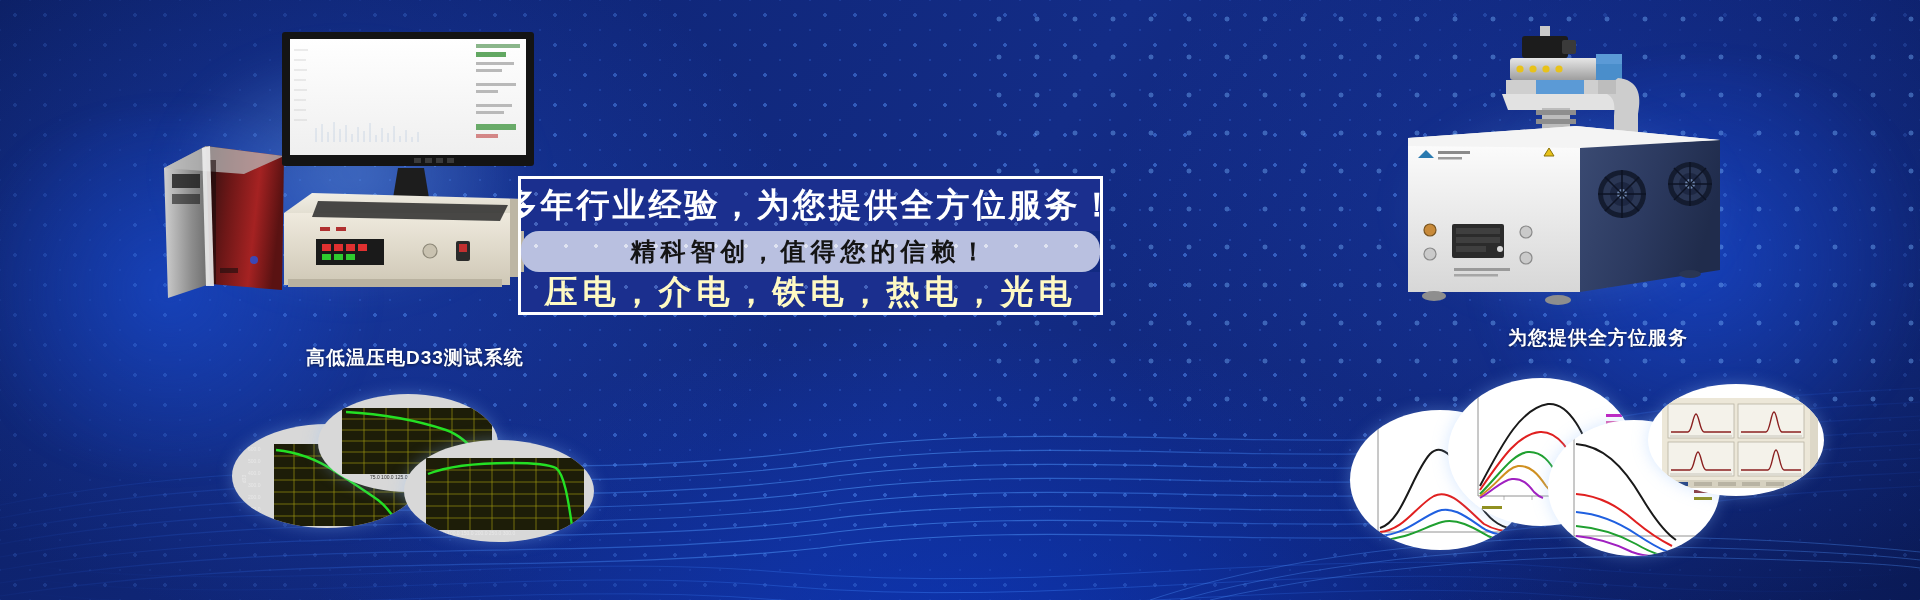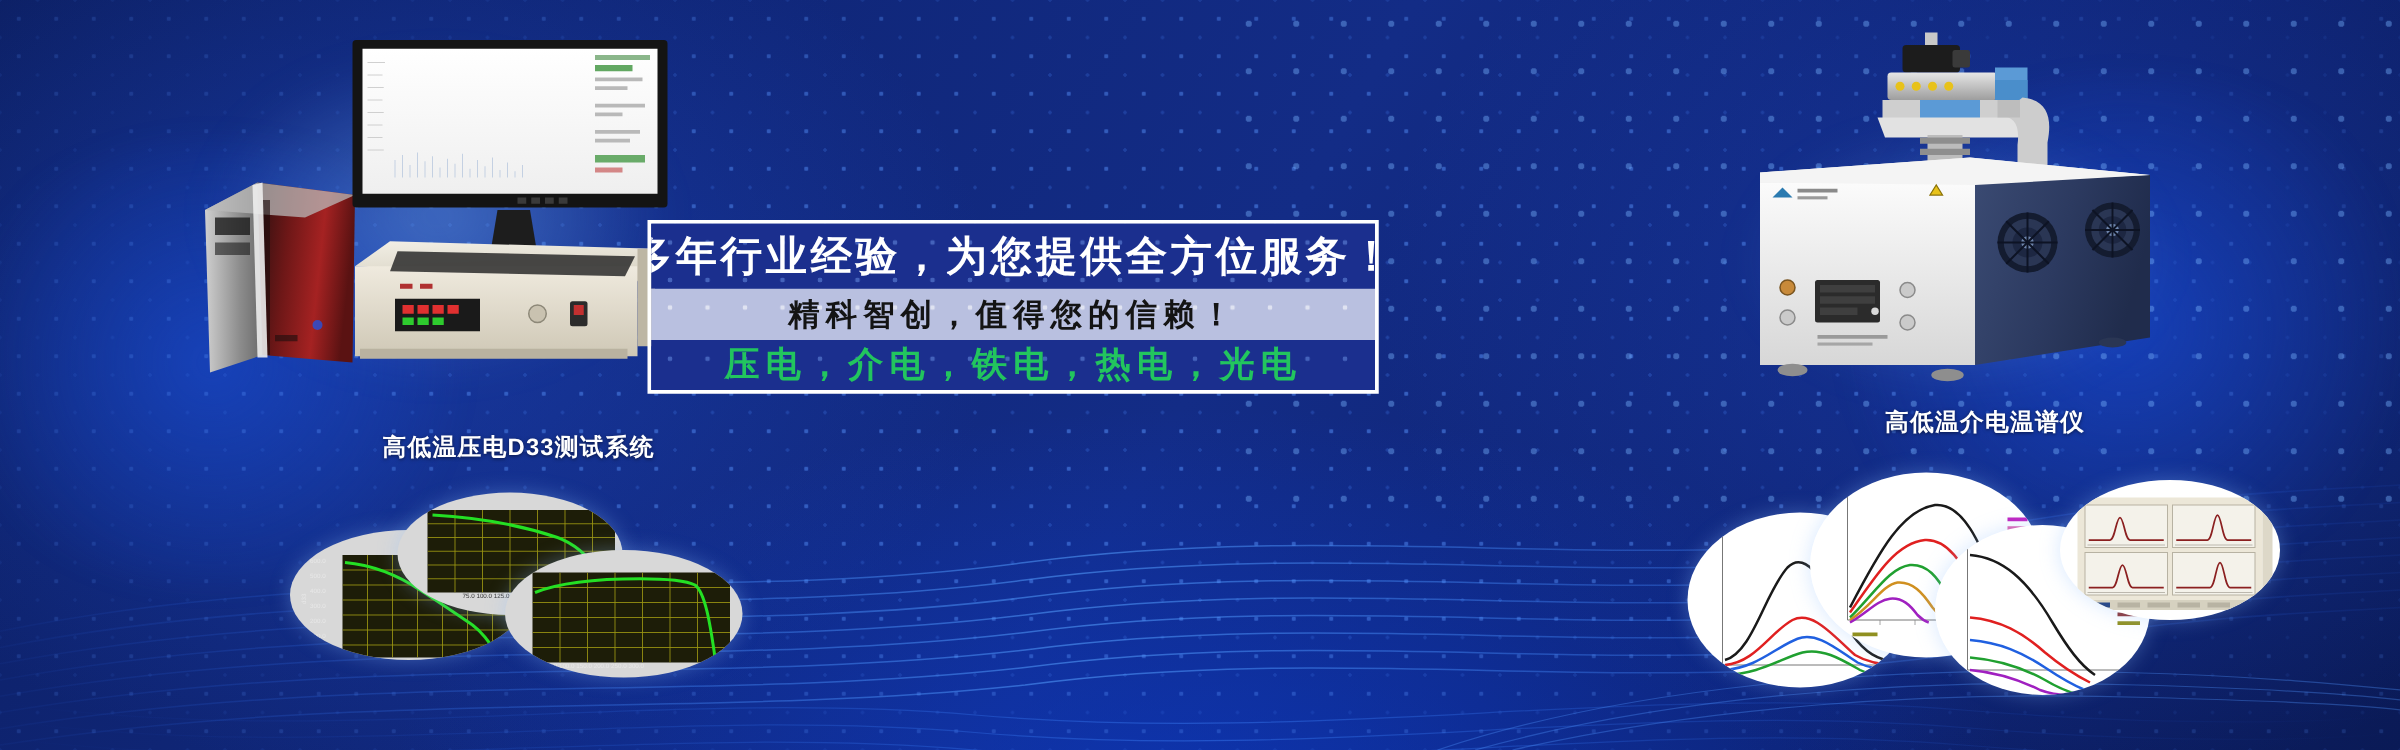"精科智创，值得您的信赖！" .msg-line2 { border-radius: none -> 18px }
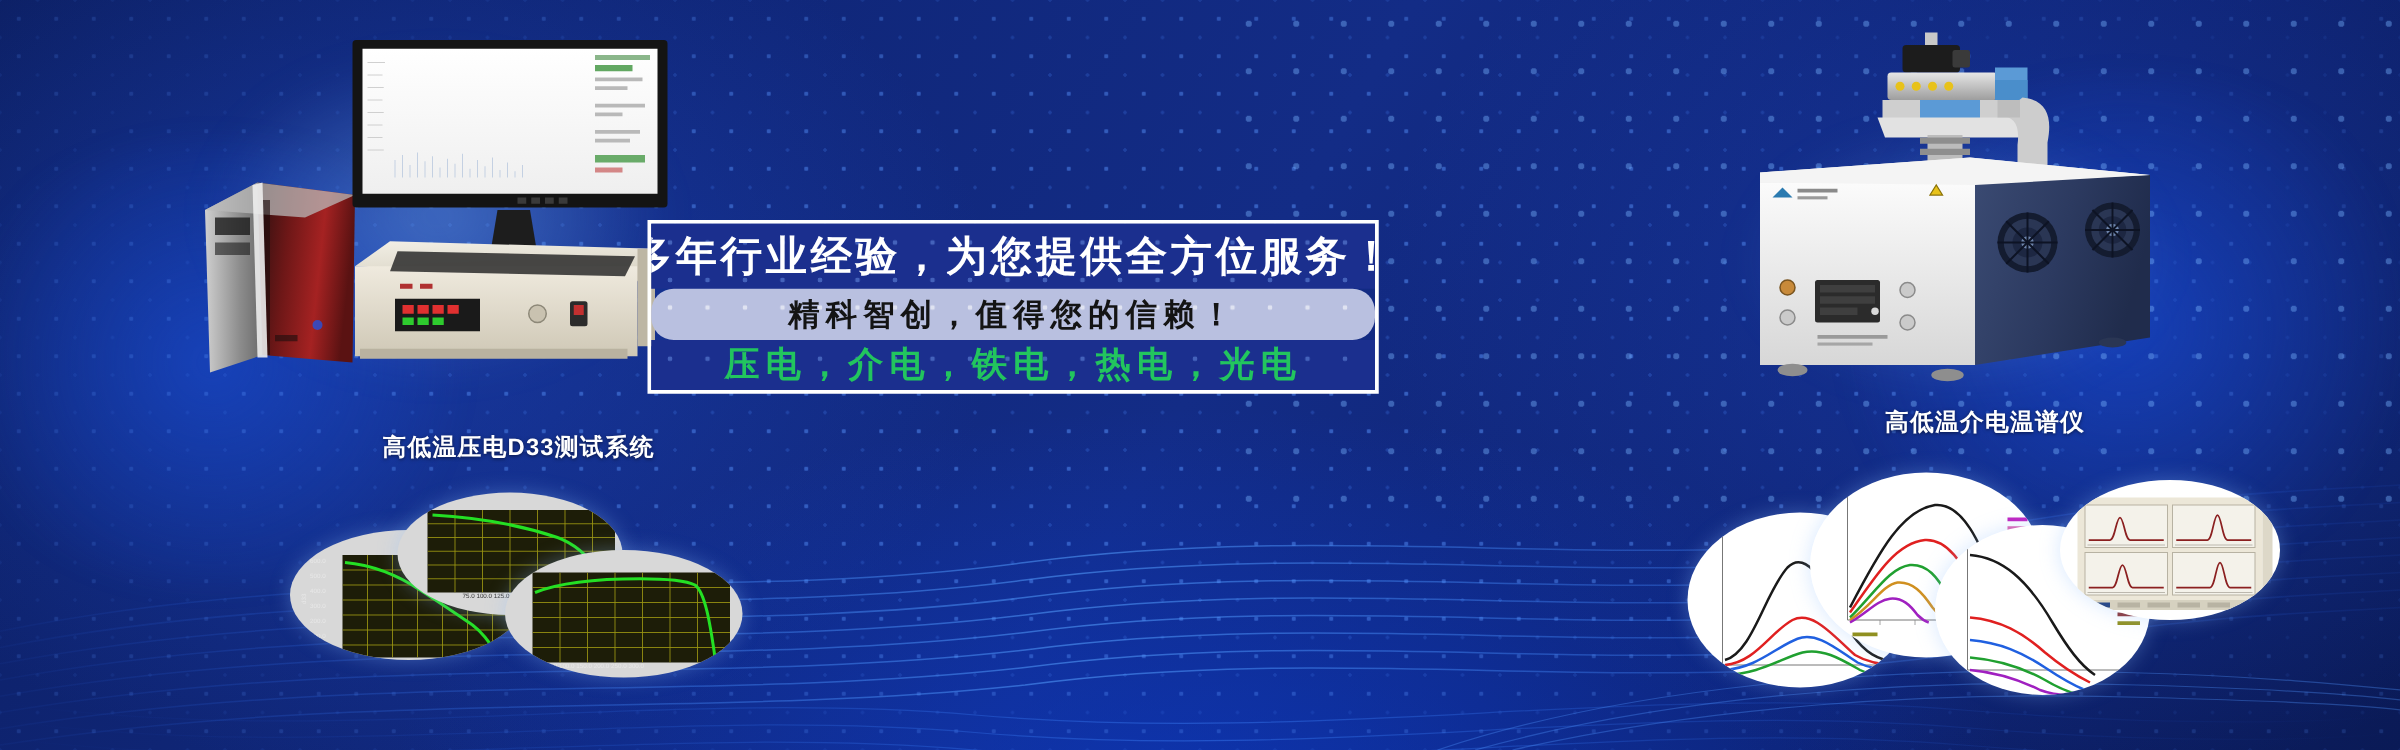"压电，介电，铁电，热电，光电" .t3 { color: #22c55e -> #fef9c3; font-size: 28px -> 33px }
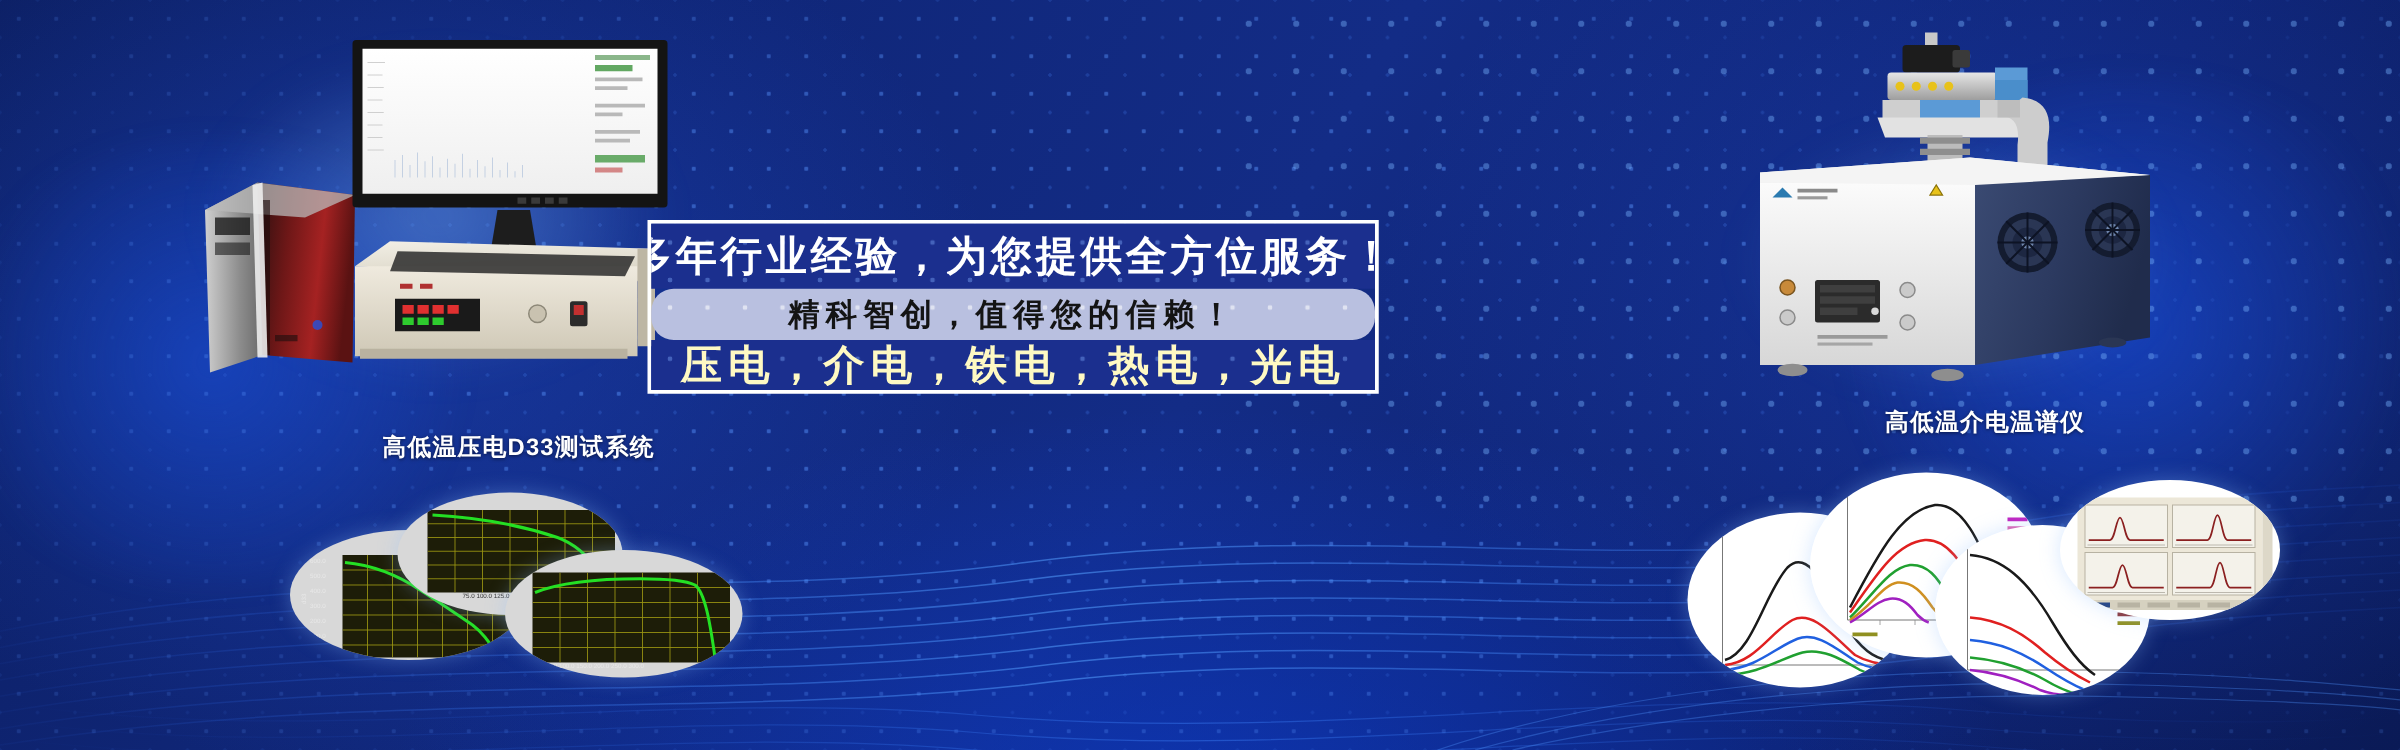"高低温介电温谱仪" div.prodlabel { text: 高低温介电温谱仪 -> 为您提供全方位服务 }
